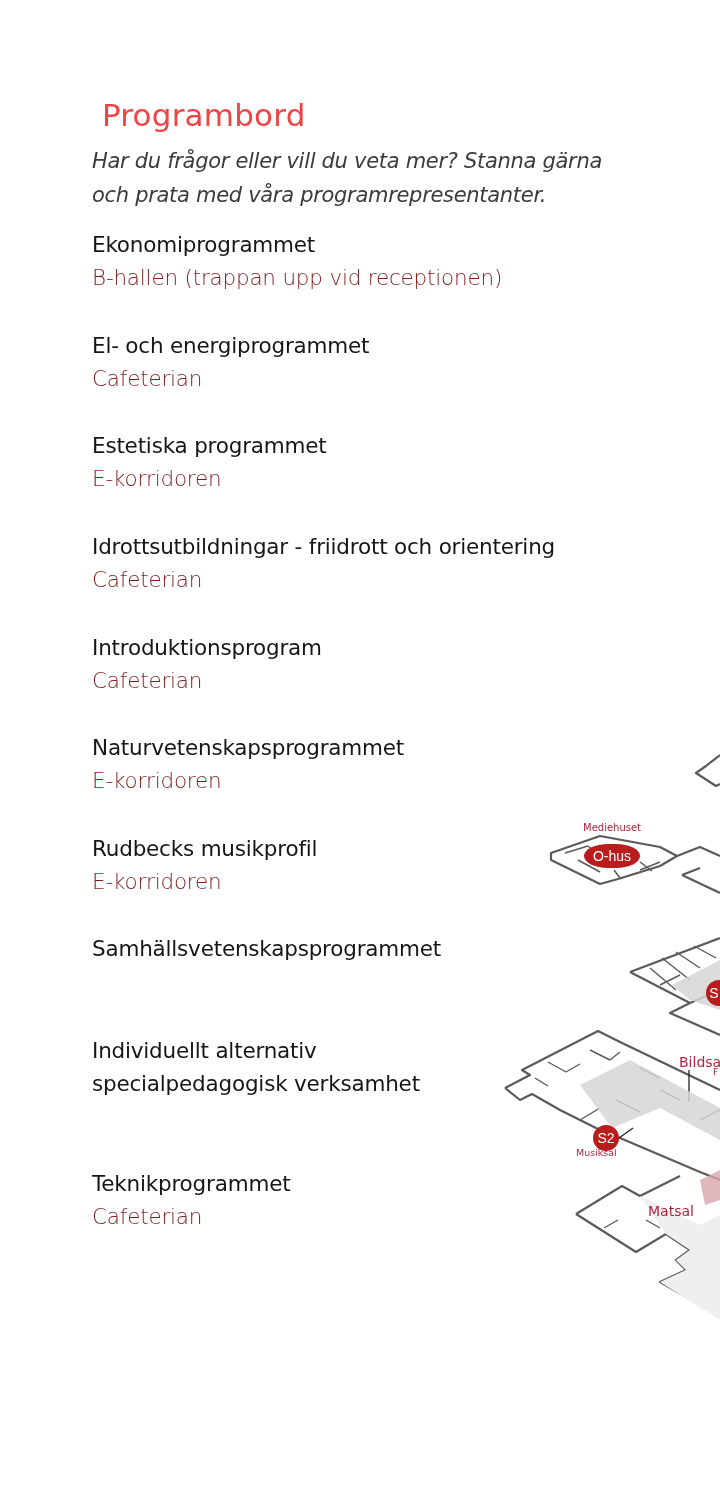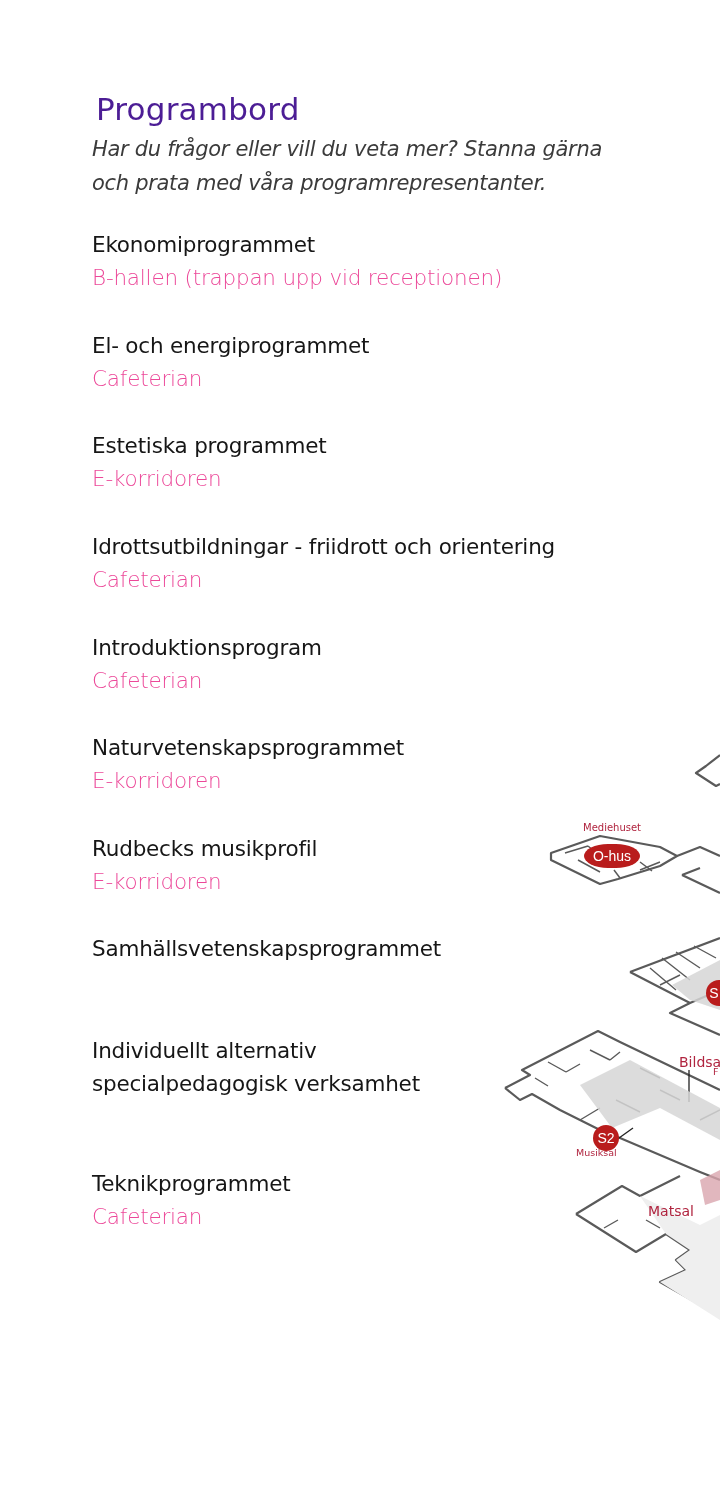"Programbord" .title { color: #4c1d95 -> #ef4444; margin: 4px -> 10px }
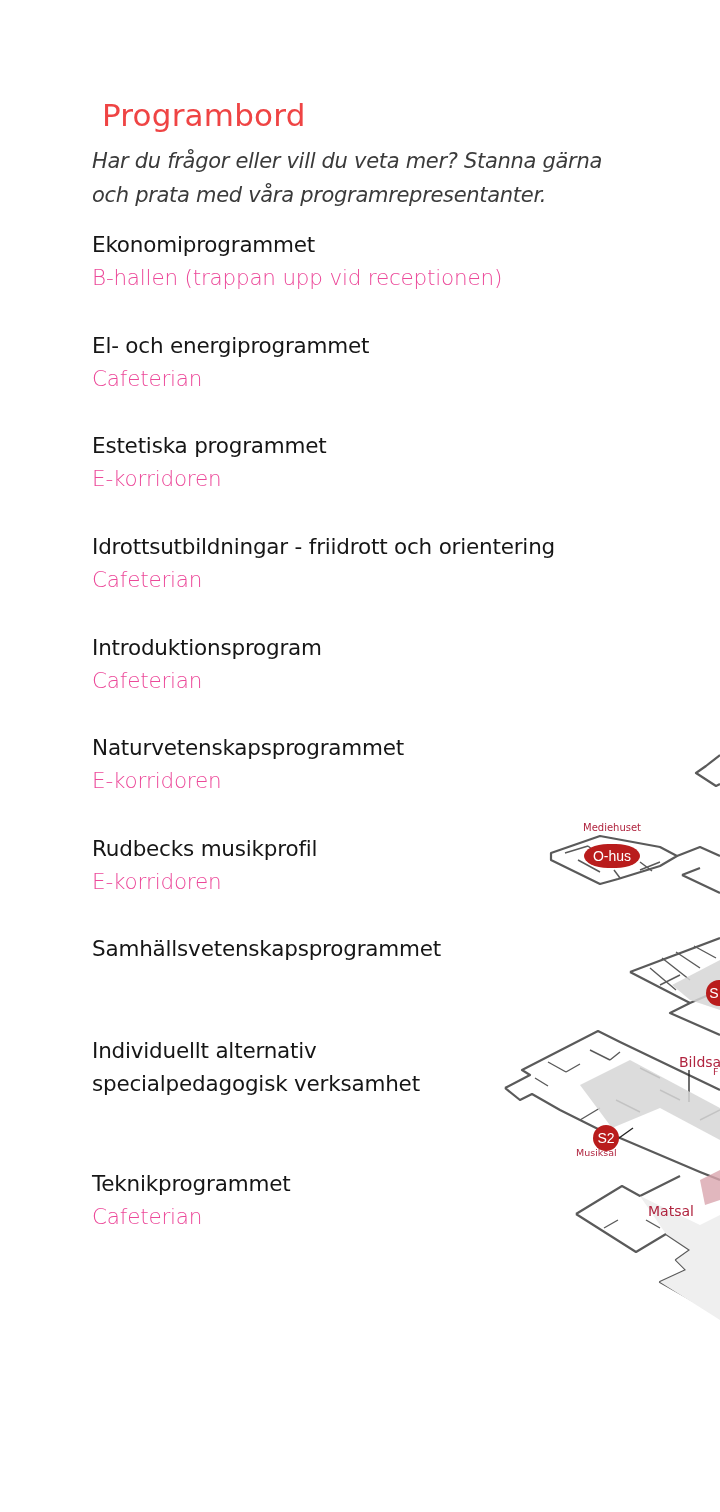"B-hallen (trappan upp vid receptionen)" .program-loc { color: #ec4899 -> #7f1d1d }
